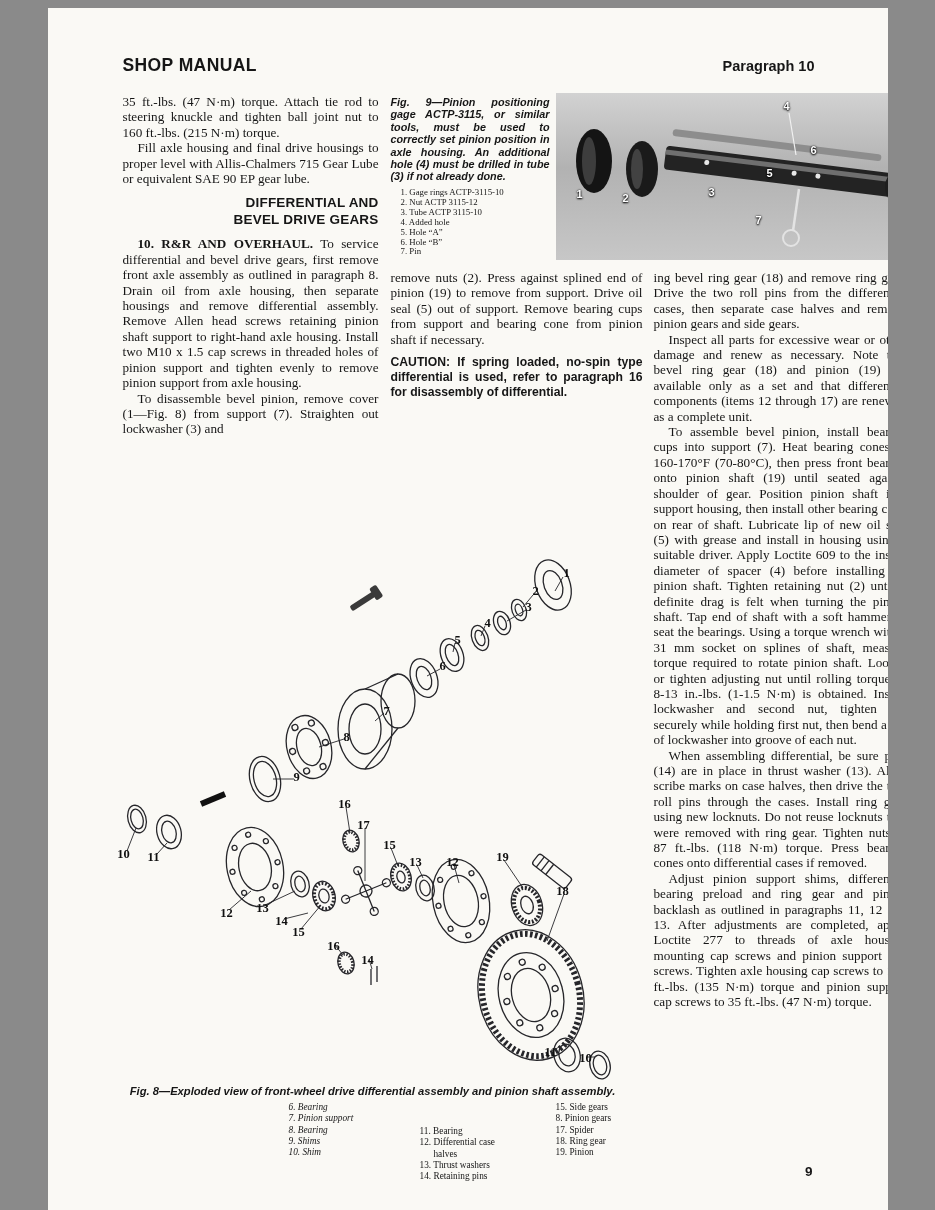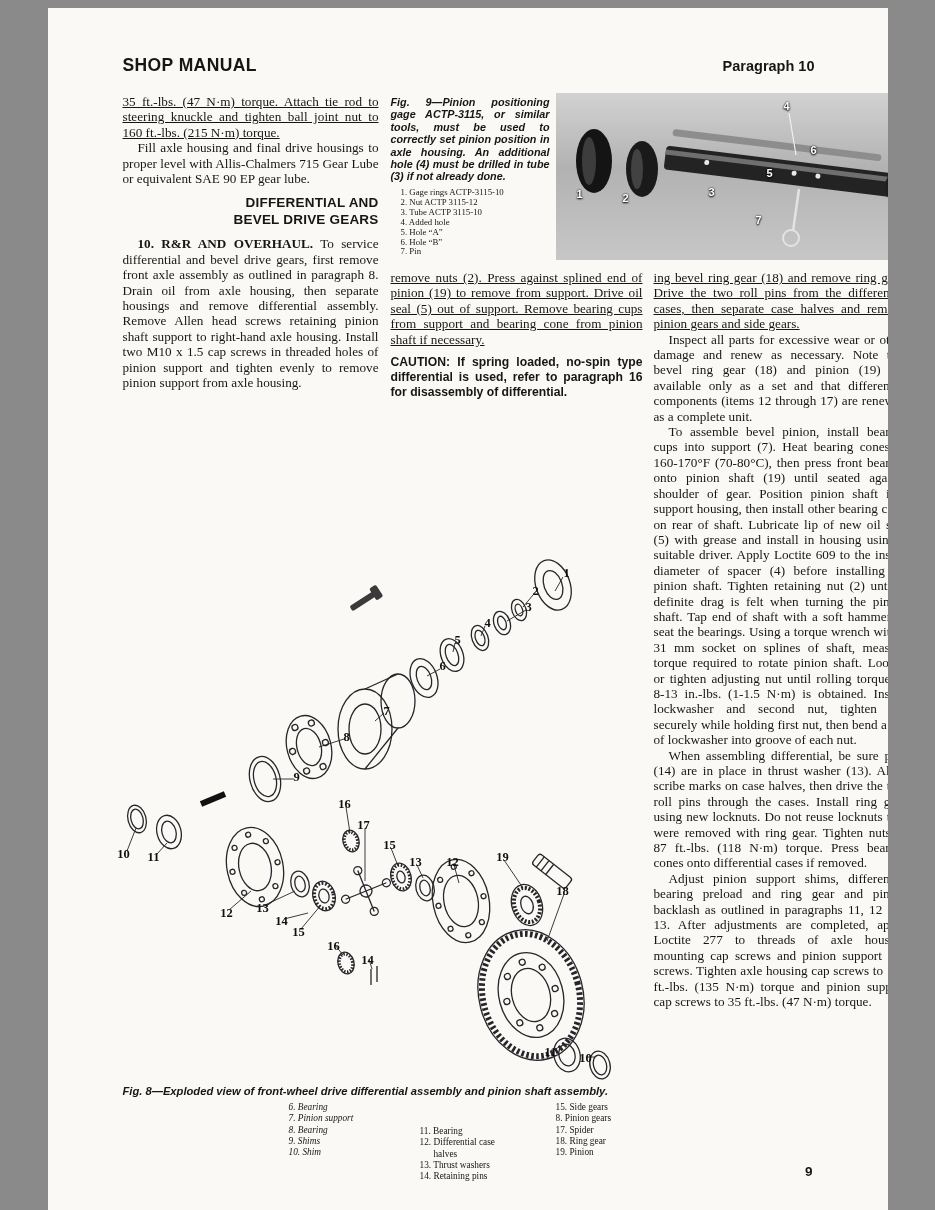"35 ft.-lbs. (47 N·m) torque." .bodytext p.cont { text-decoration: underline -> none }
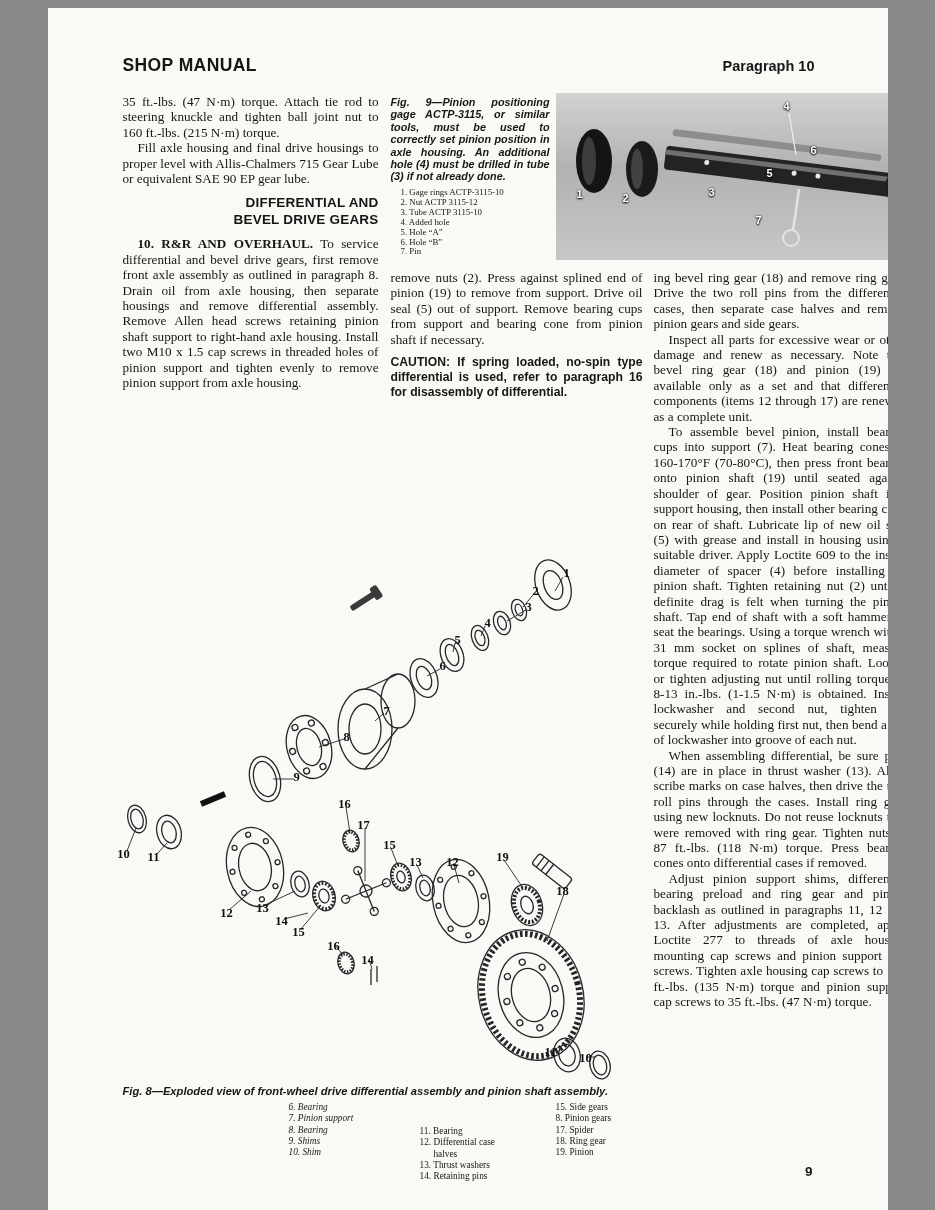"To disassemble bevel pinion, remove" p { html: none -> <p>To disassemble bevel pinion, remove cover (1—Fig. 8) from support (7). Straighten out lockwasher (3) and</p> }
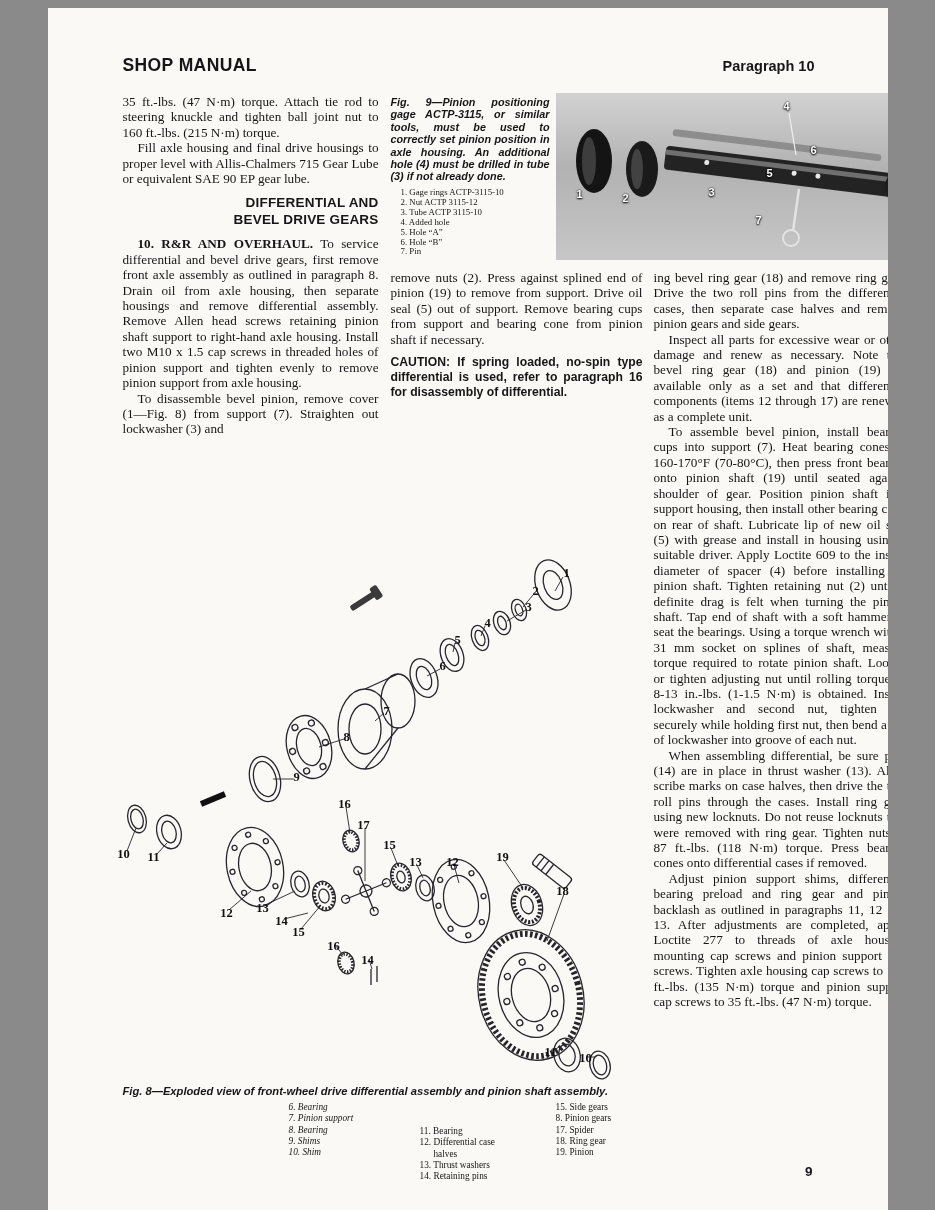"Fig. 8—Exploded view of front-wheel" .fig8-caption { text-align: none -> center }
